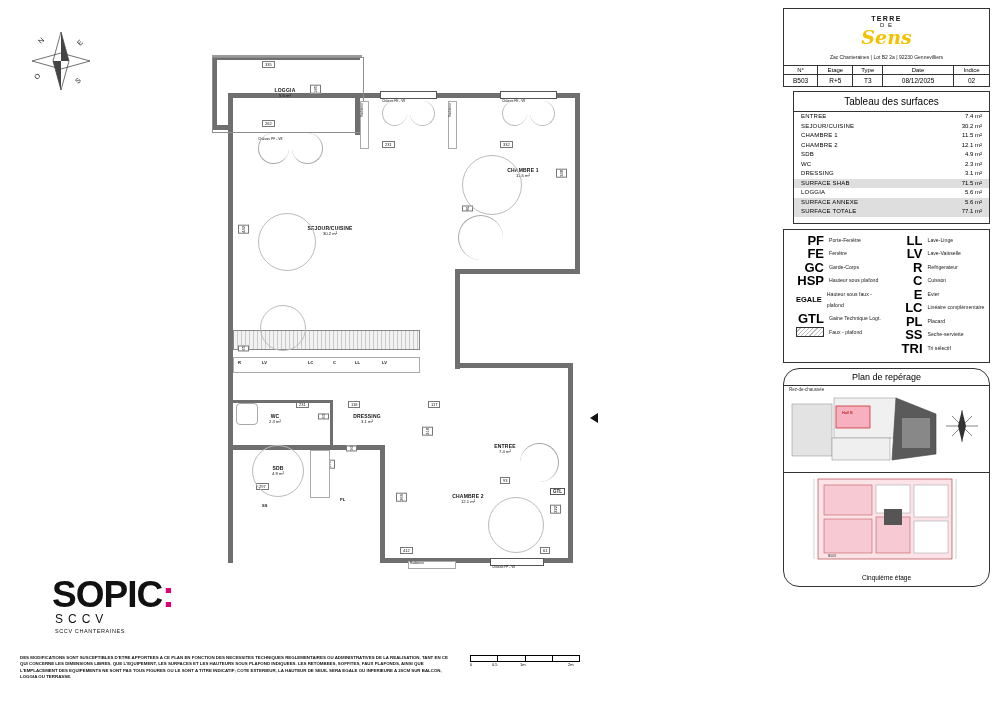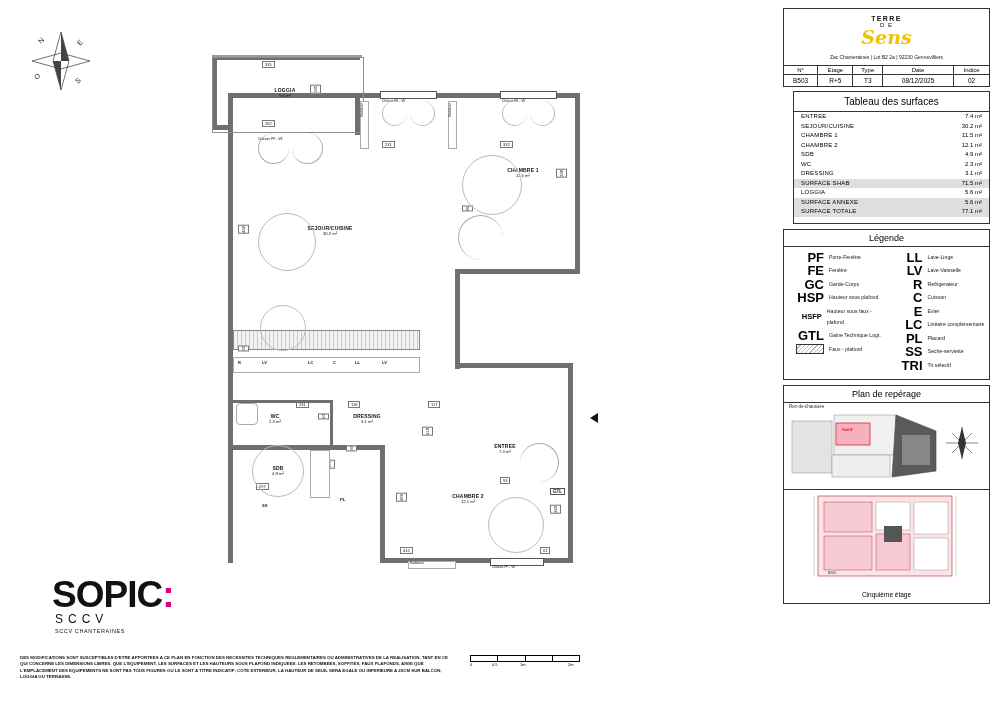"Légende" div { html: <div>Légende</div> -> none }
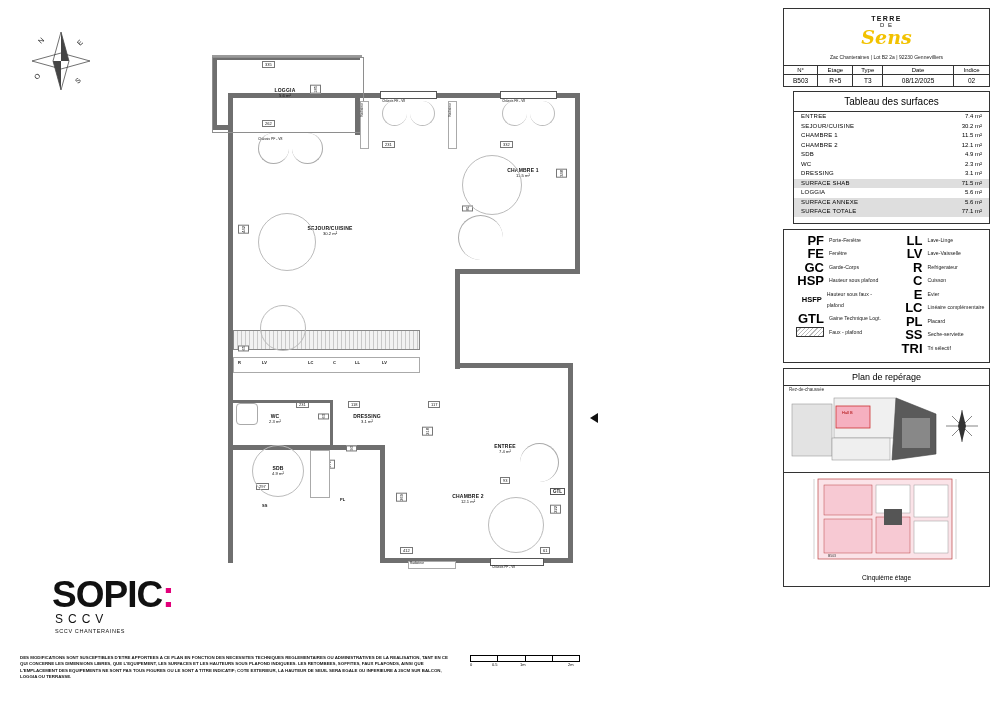"HSFP" span.legcode { text: HSFP -> EGALE }
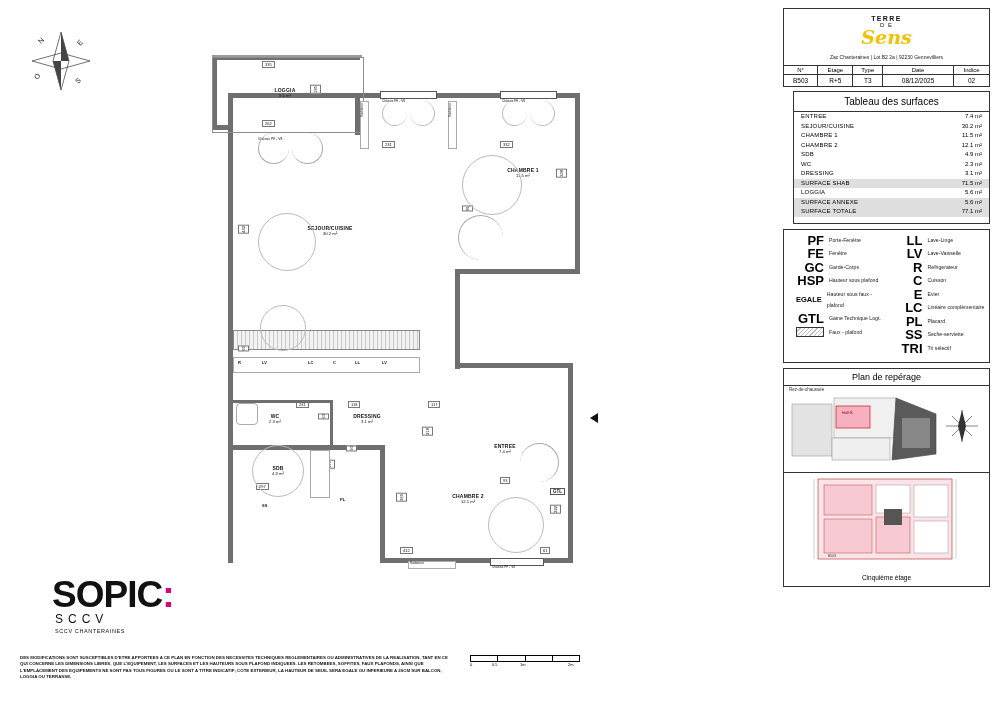"Plan de repérage" div.box { border-radius: none -> 16px }
